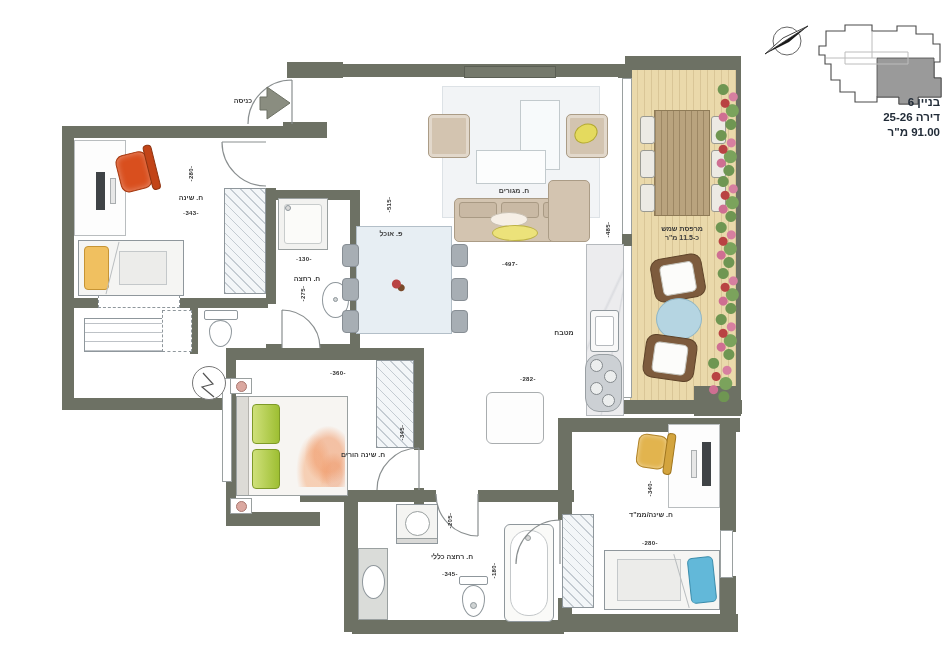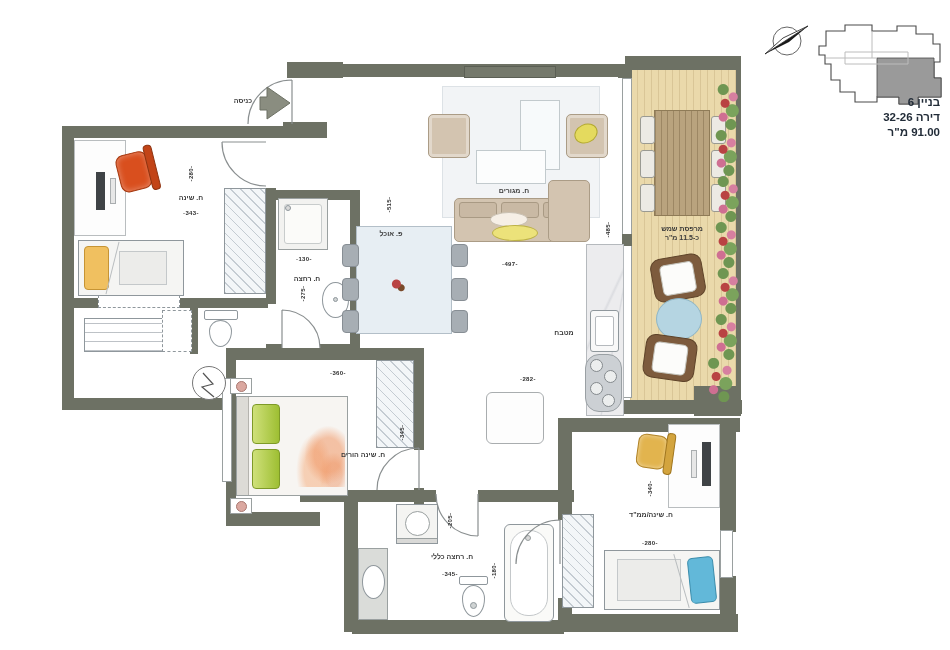"דירה 32-26" div { text: 32-26 -> 25-26 }
